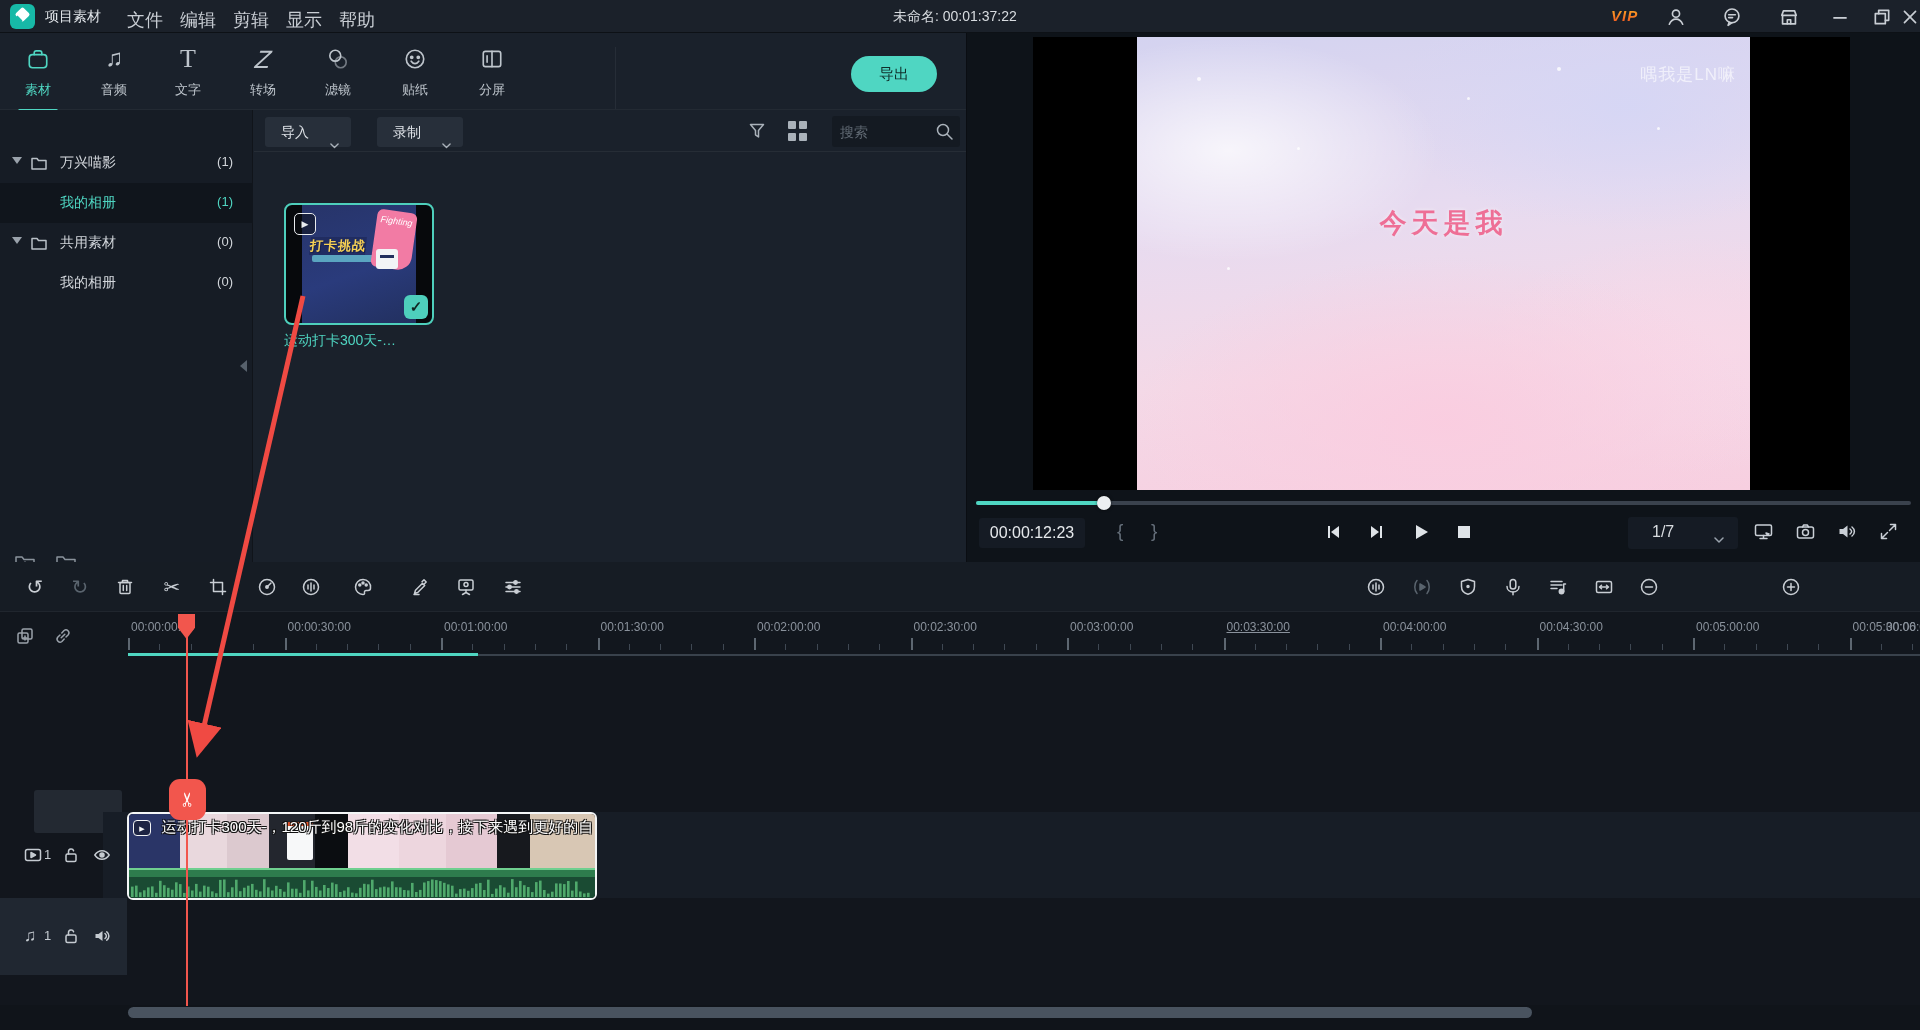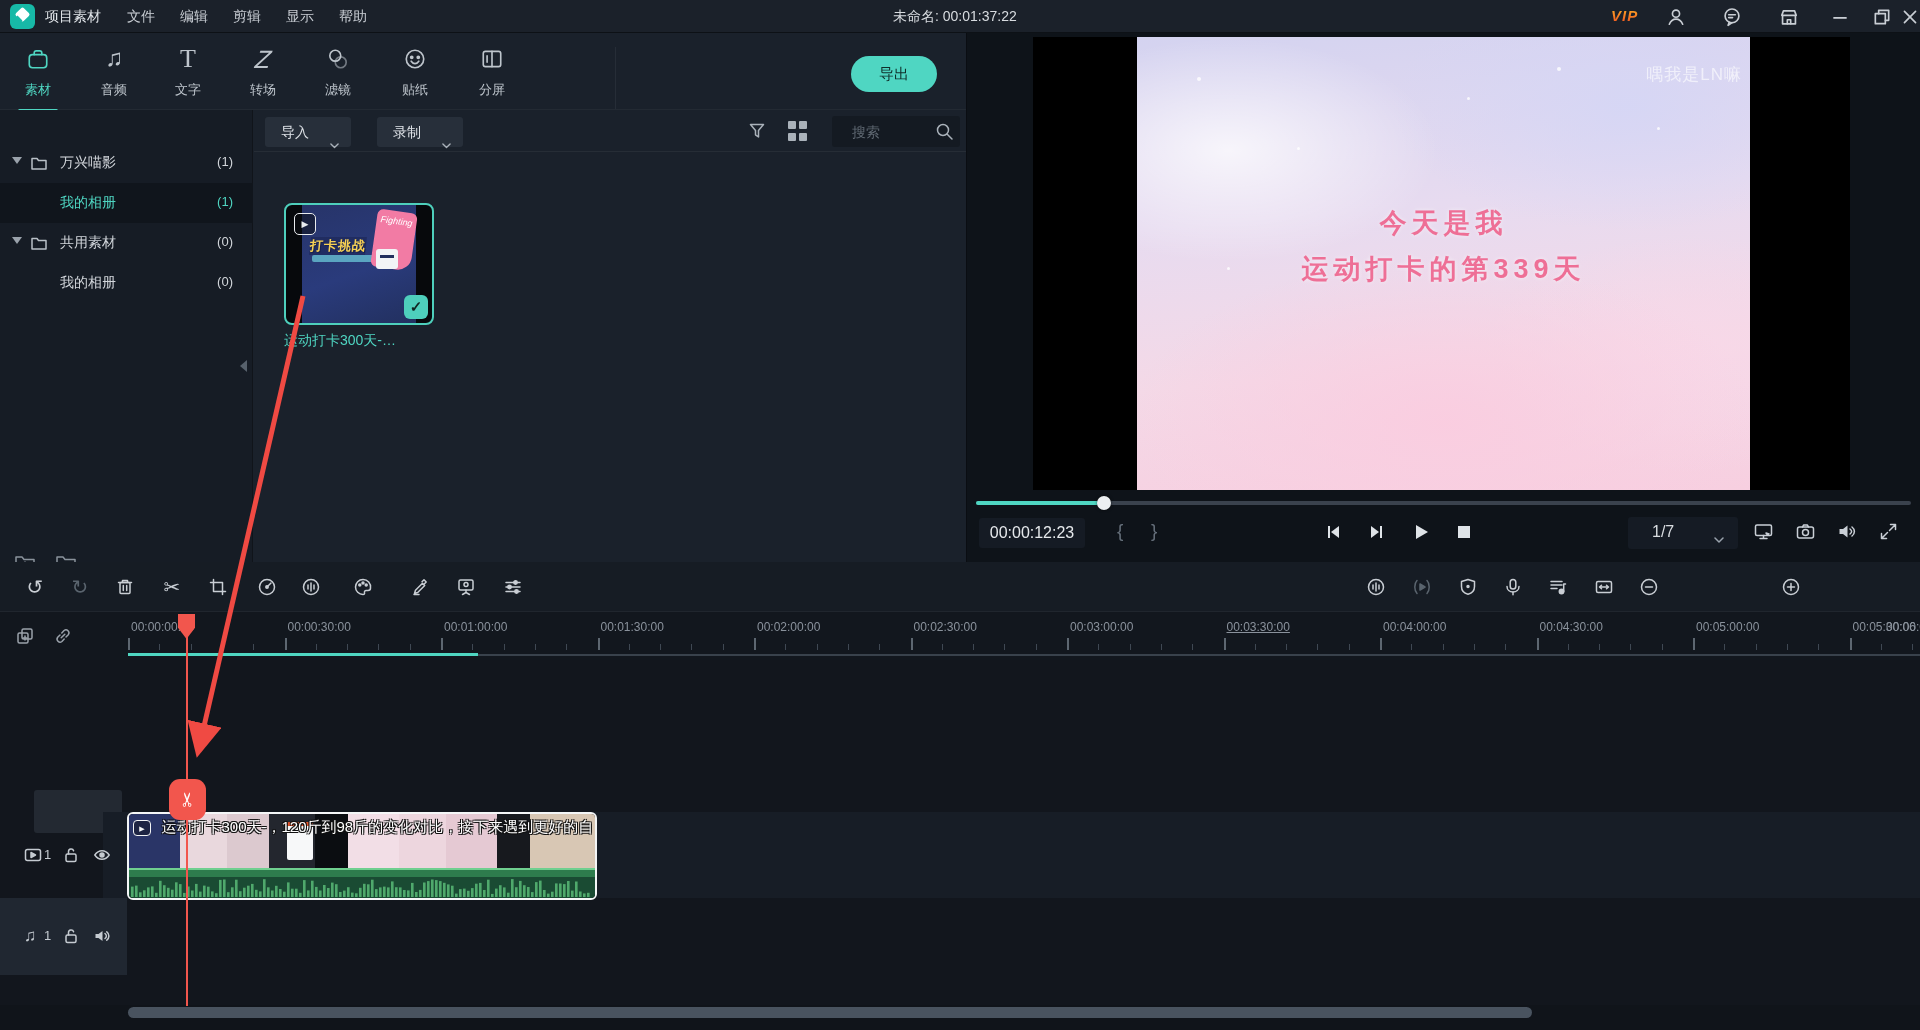"文件" .menu-item { font-size: 14px -> 18px }
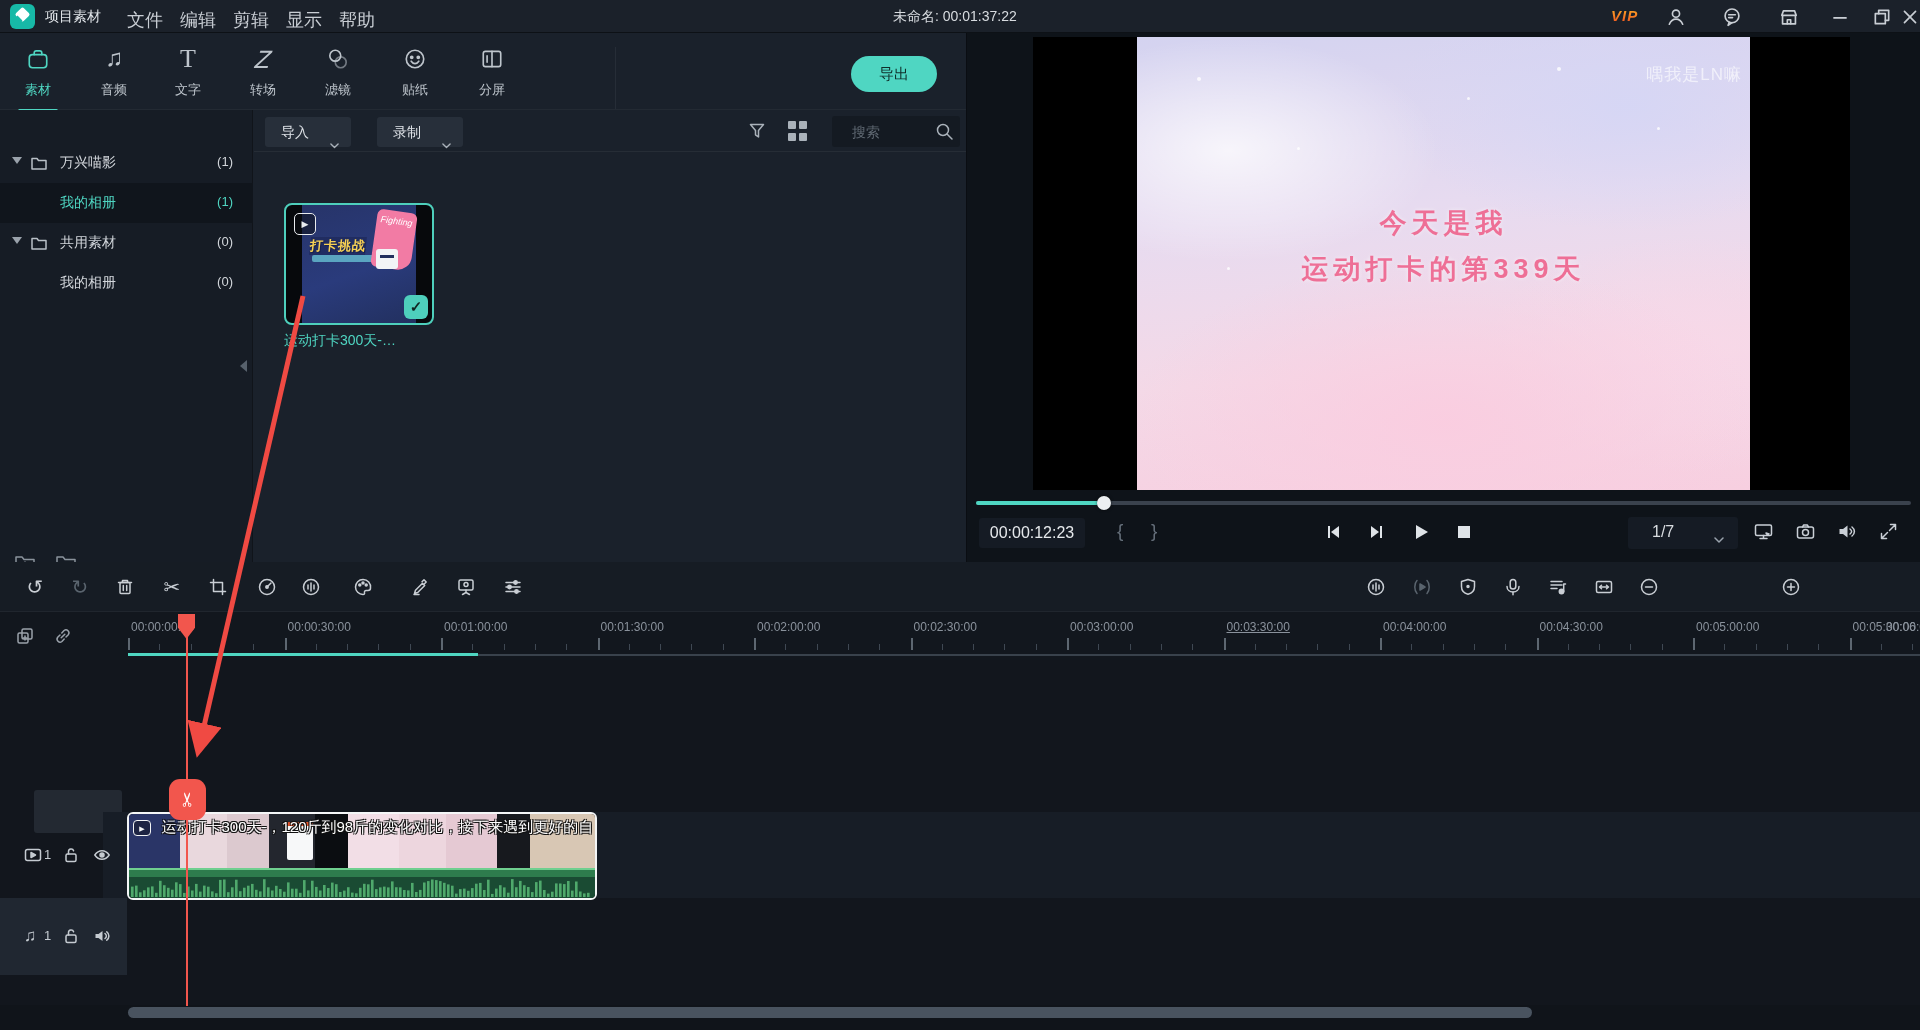"喁我是LN嘛" #watermark { right: 8px -> 14px }
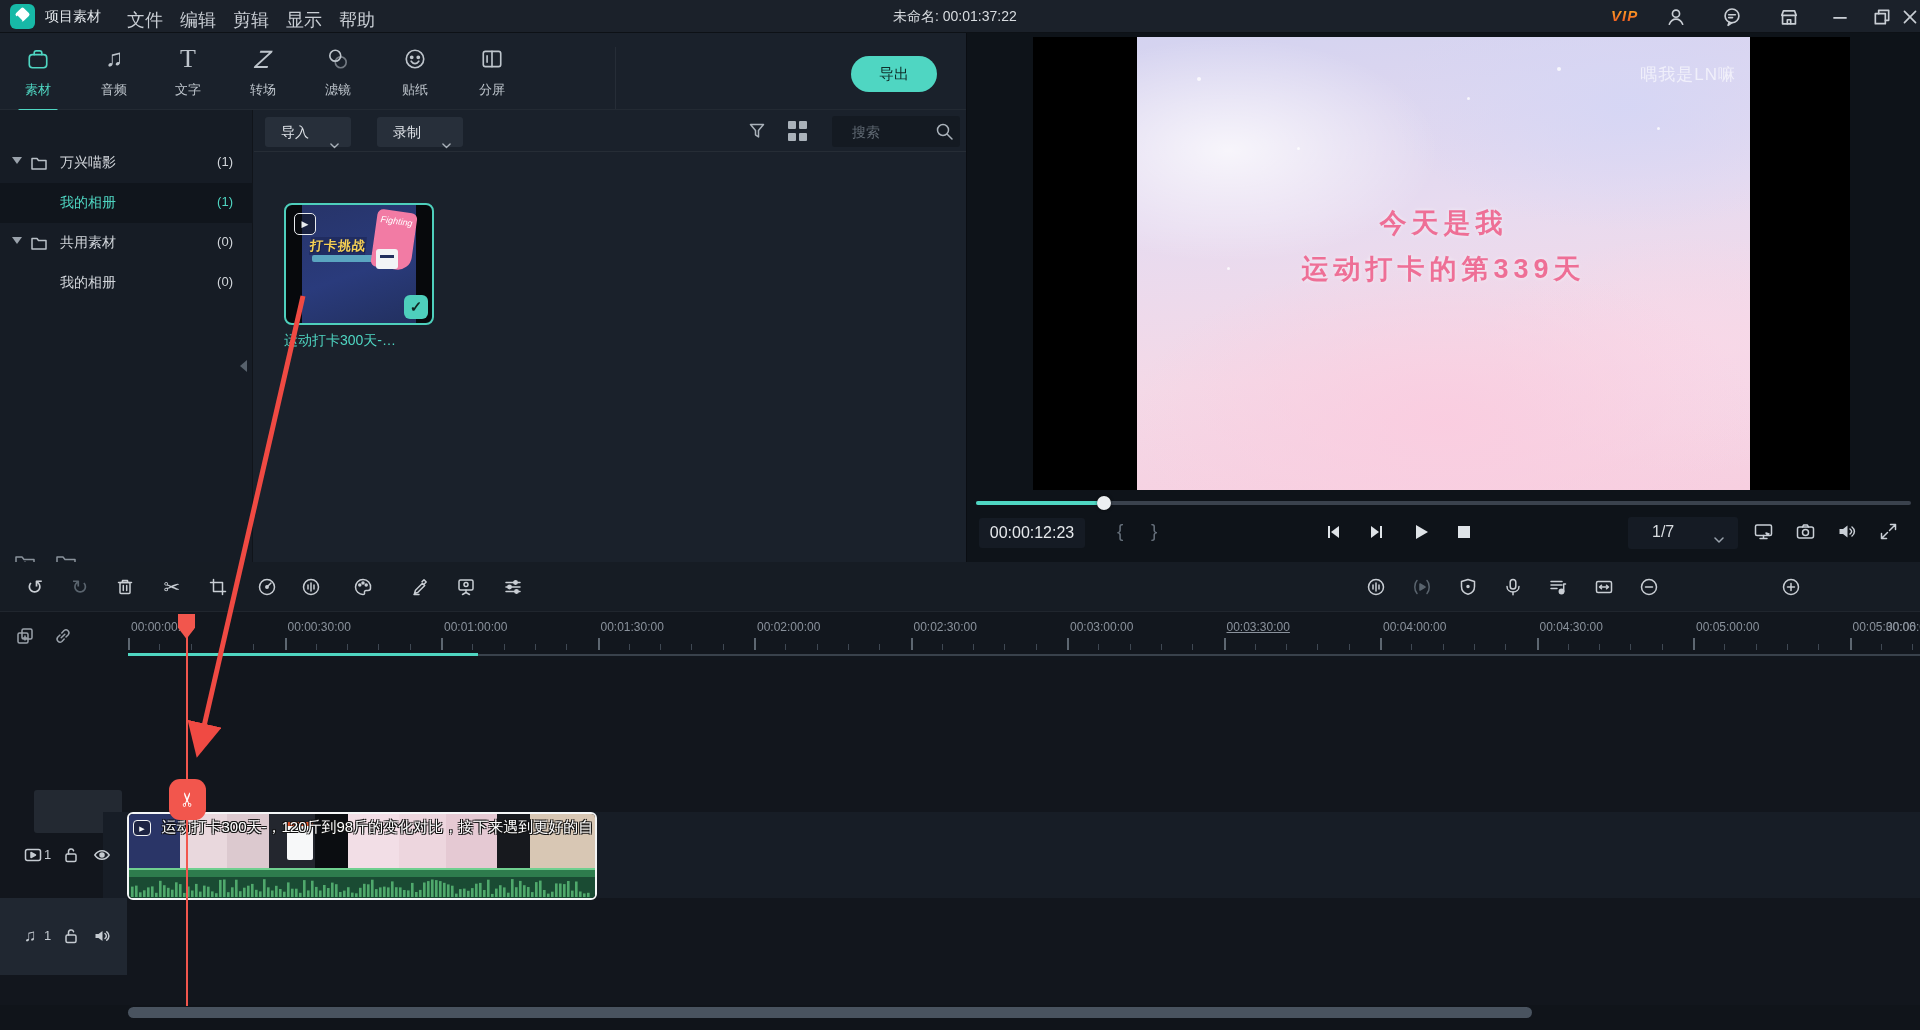"搜索" #search-box input { margin-left: 12px -> none }
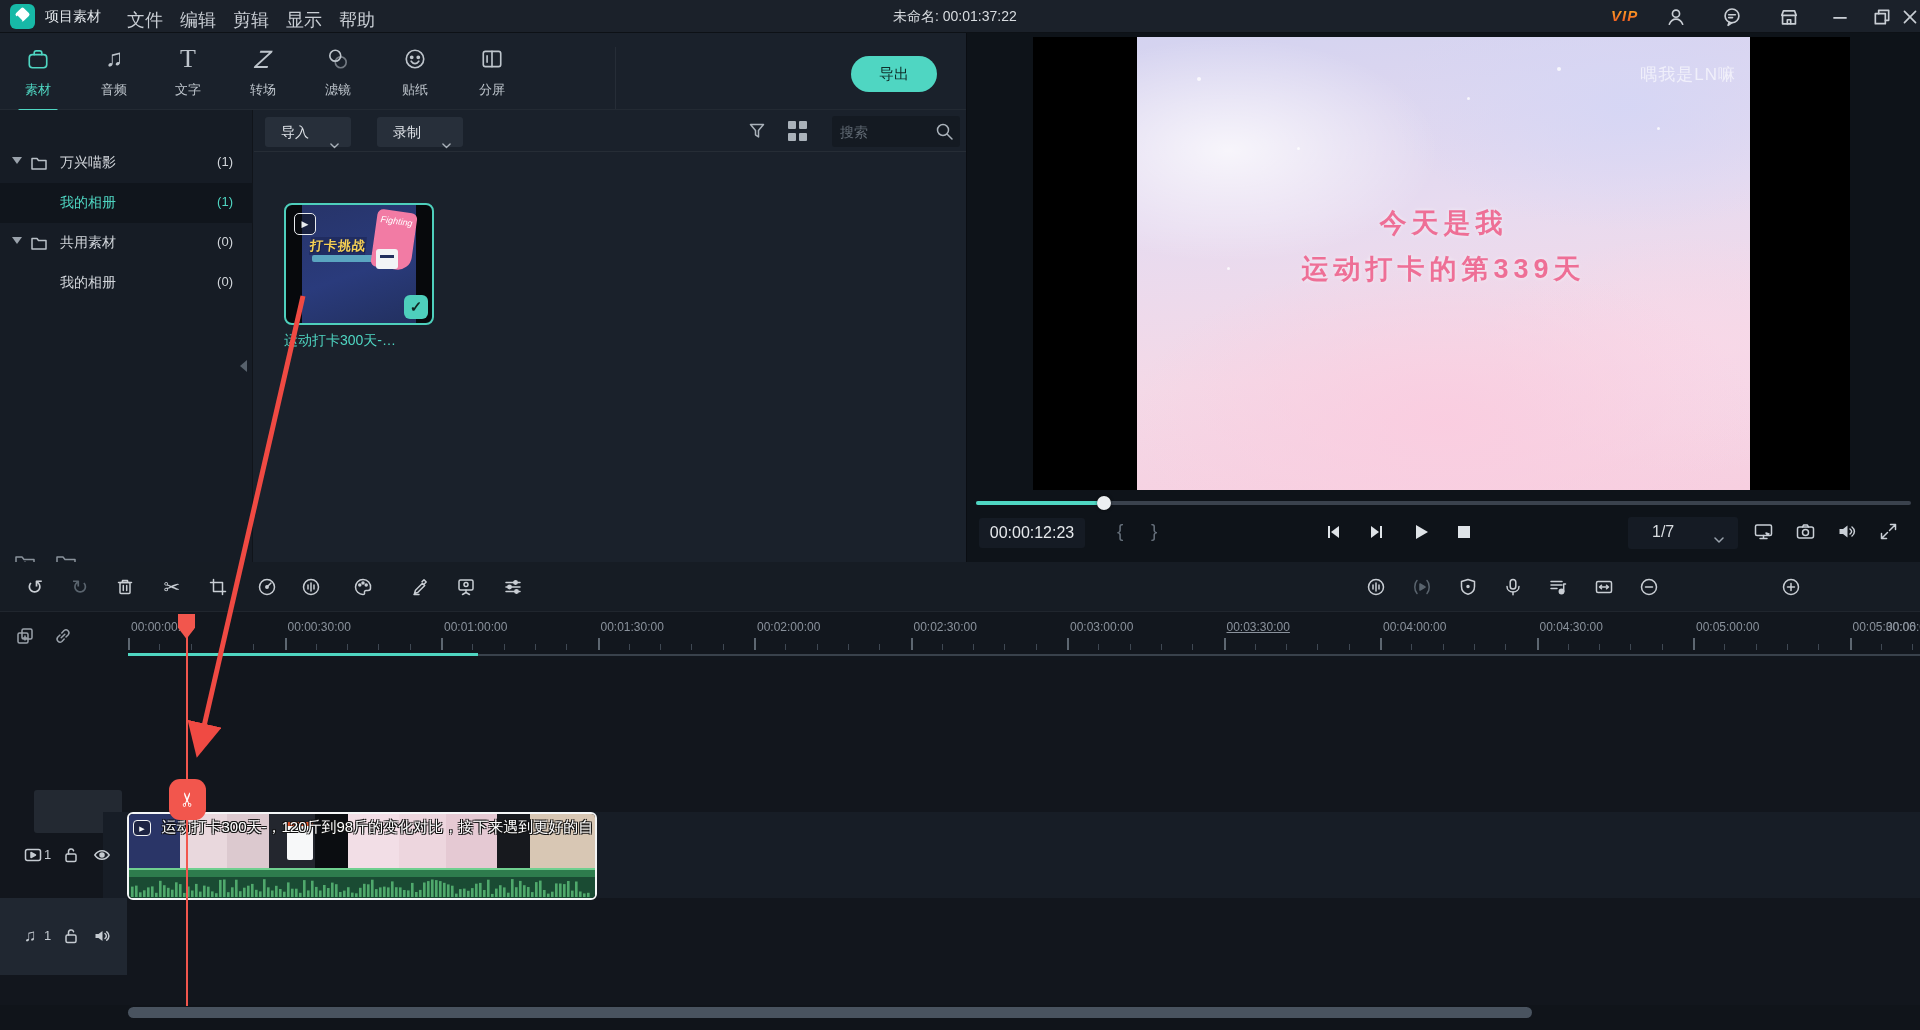"运动打卡的第339天" div.caption { html: <div>运动打卡的第339天</div> -> none }
